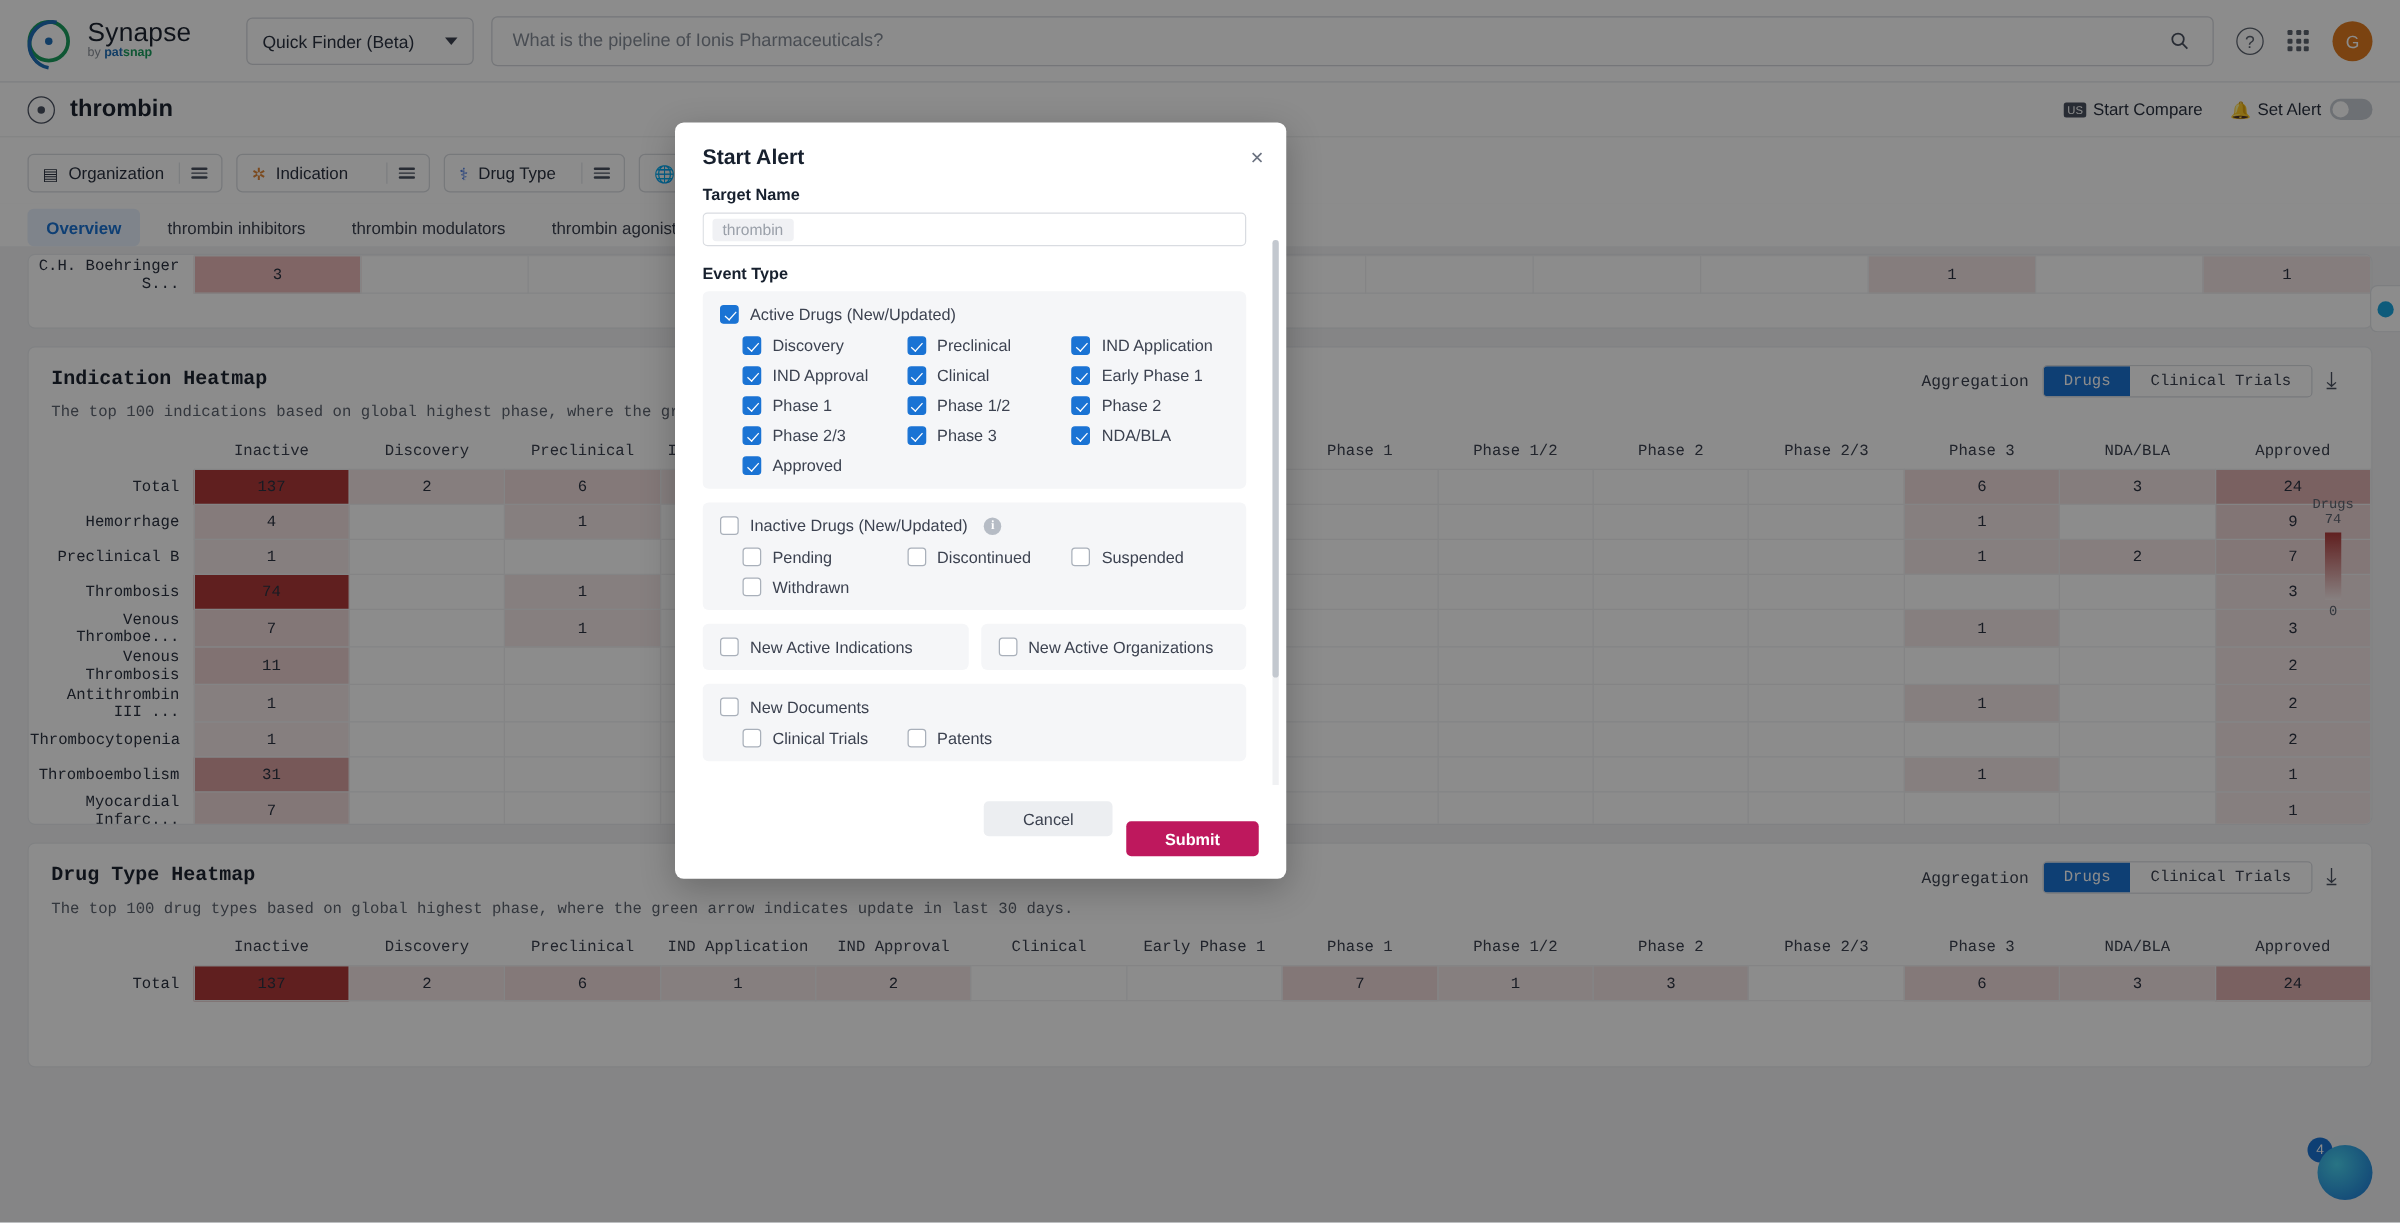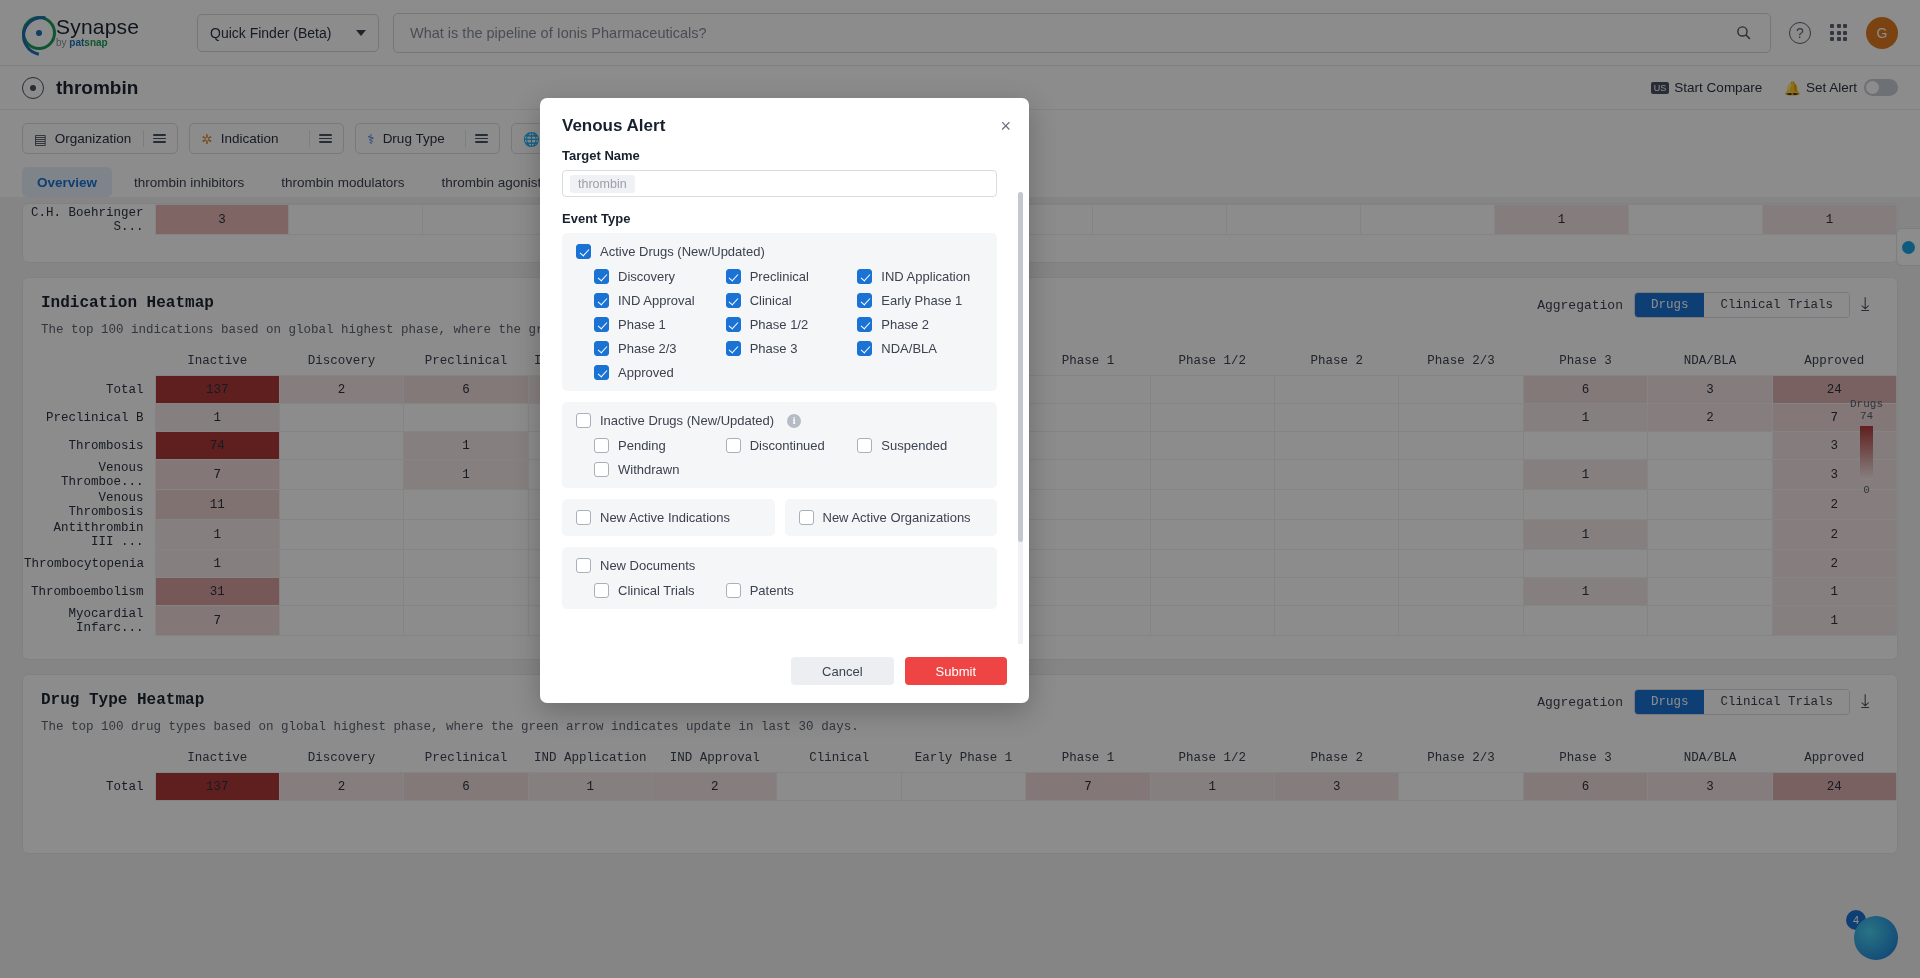"Synapse" .logo-wrap { gap: 0 -> 14px }
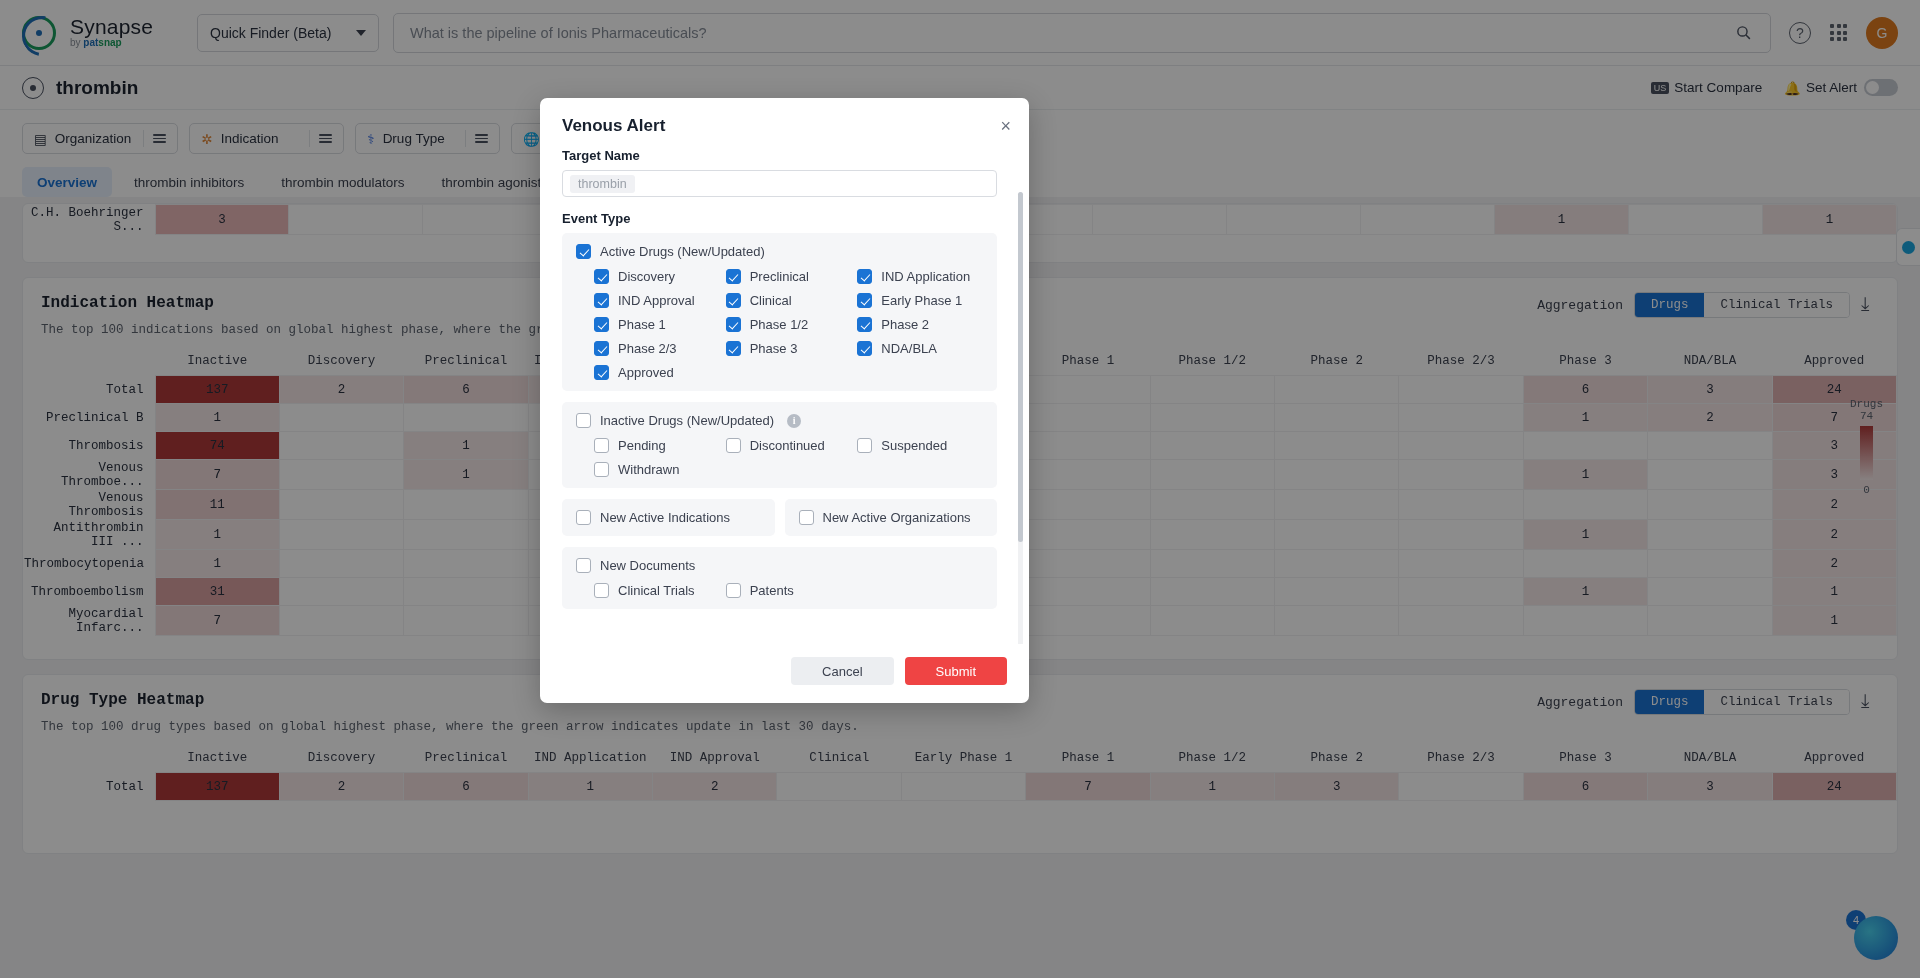"Venous Alert" div.modal-title { text: Venous -> Start }
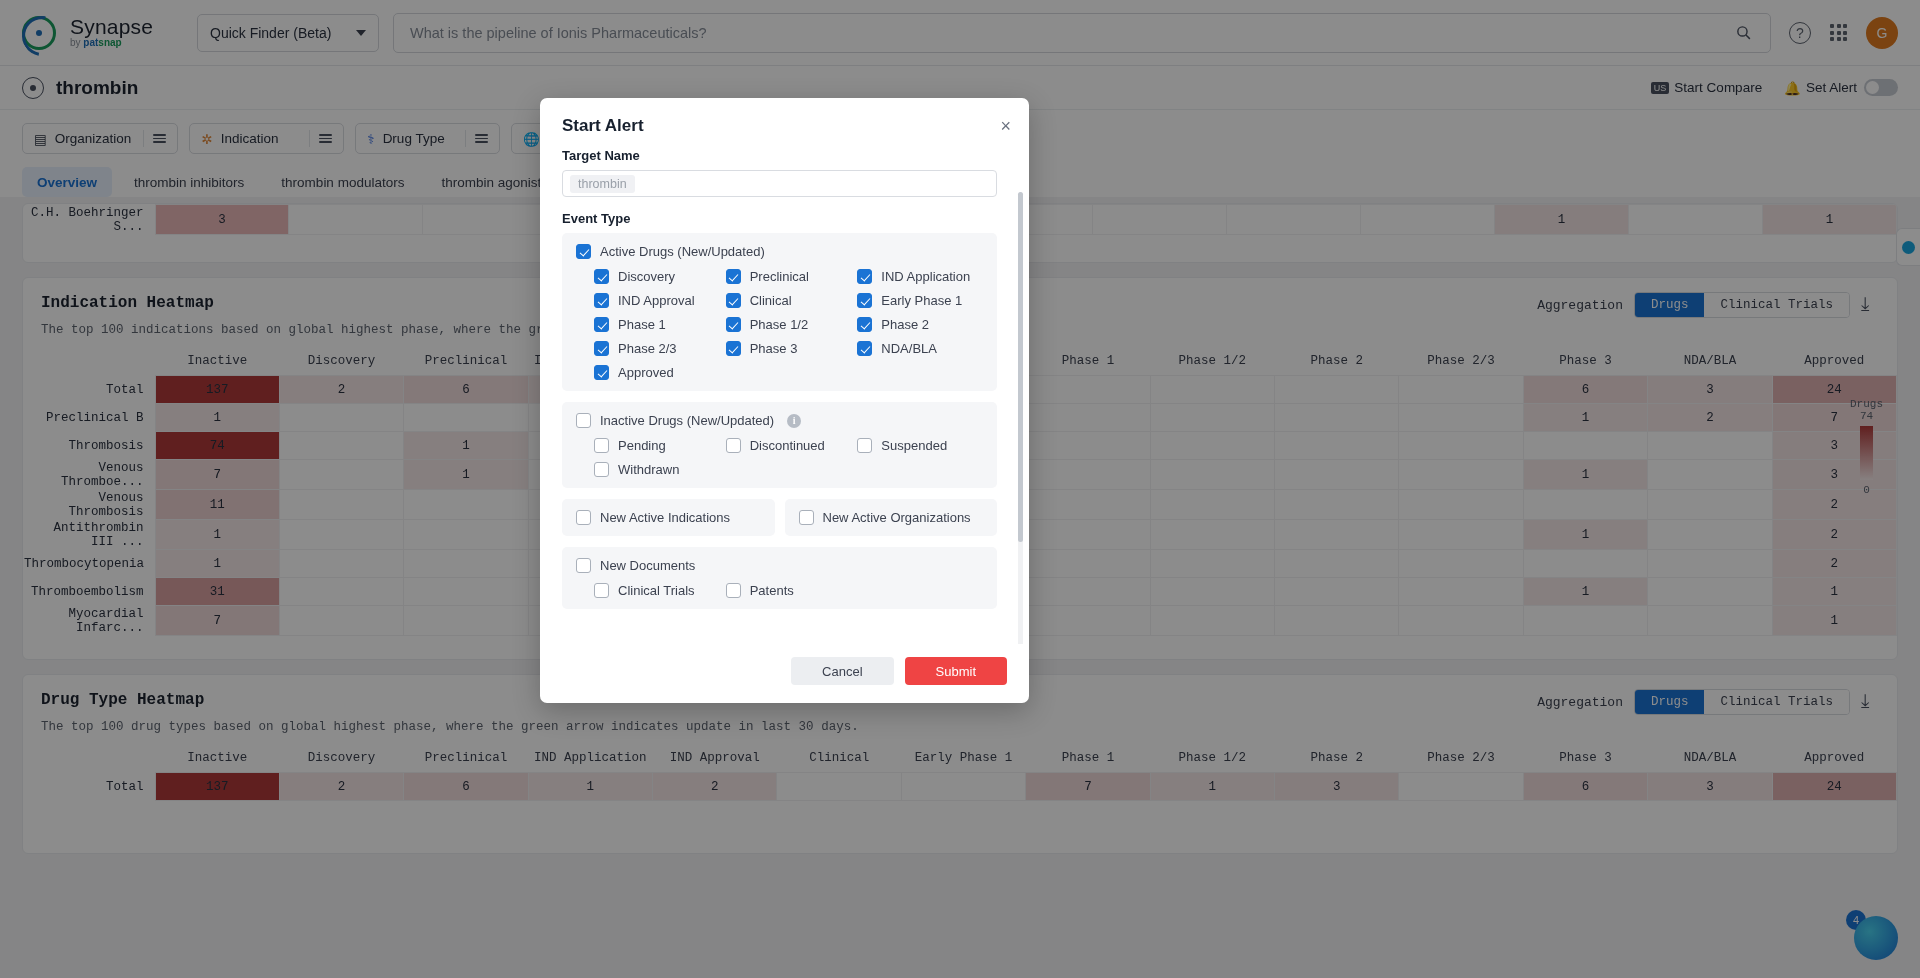"Hemorrhage" tr { html: none -> <tr> <td>Hemorrhage</td> <td>4</td> <td></td> <td>1</td> <td></td> <td></td> <td></td> <td></td> <td></td> <td></td> <td></td> <td></td> <td>1</td> <td></td> <td>9</td> </tr> }
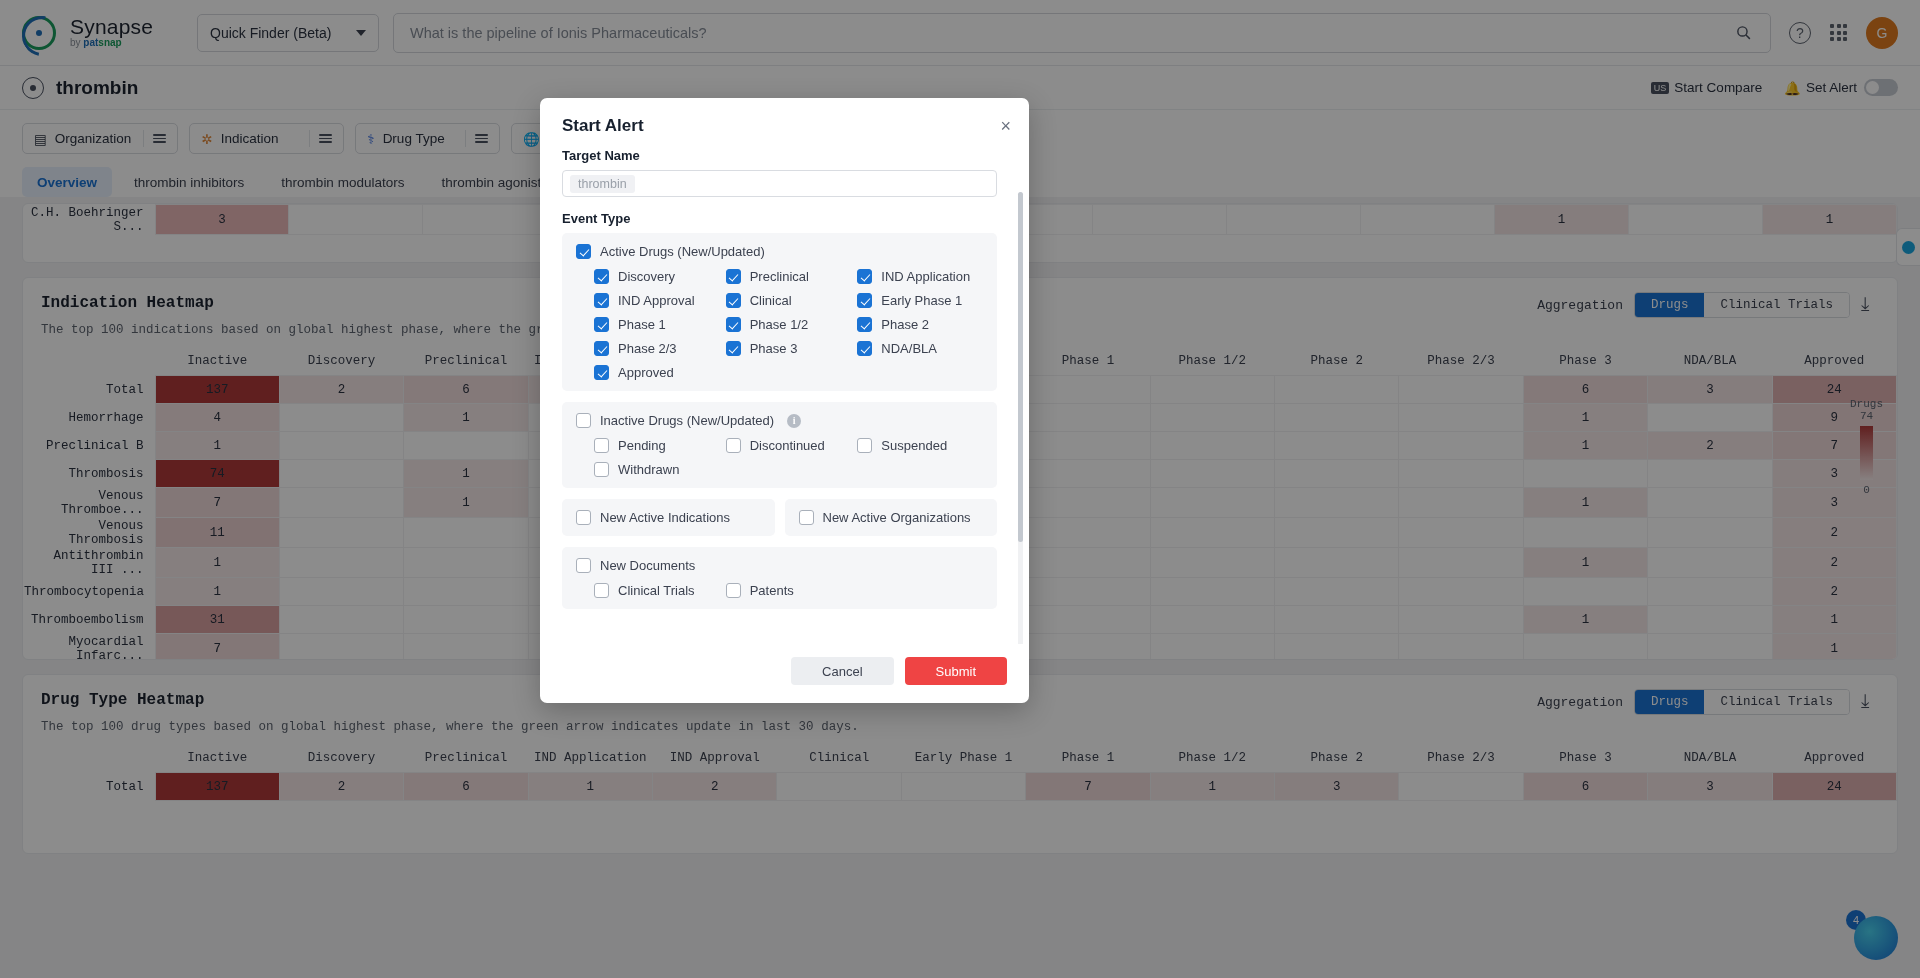"Submit" .btn-submit { background: #ef4444 -> #be185d; font-weight: 400 -> 700; margin-top: none -> 16px }
